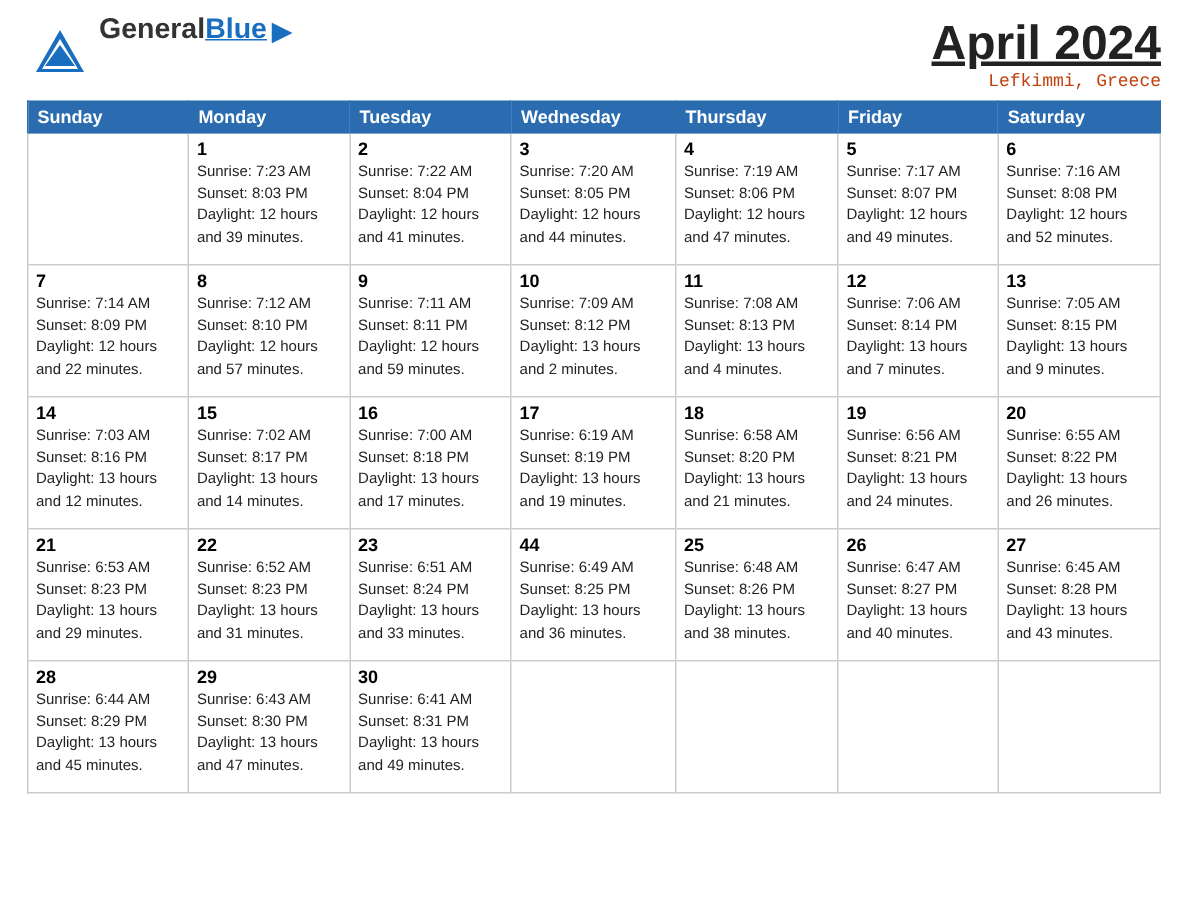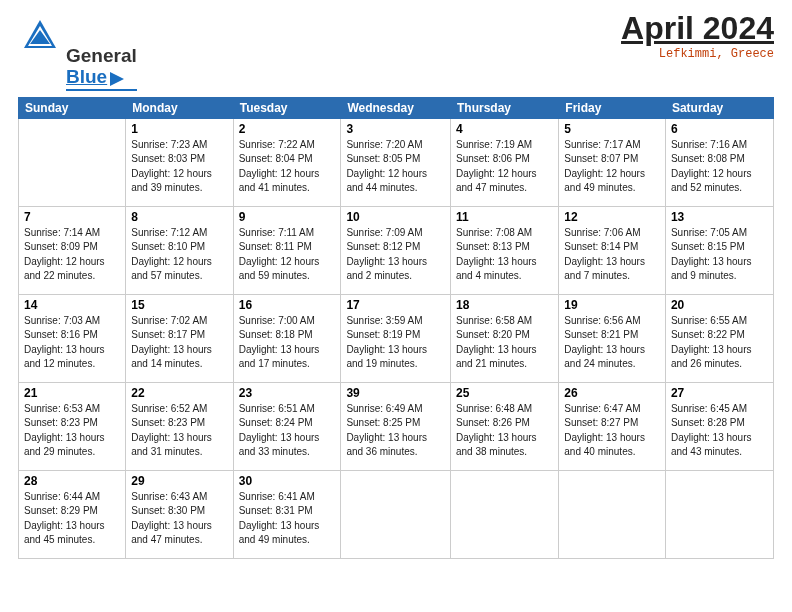"General" .logo-name { flex-direction: column -> row; margin-top: 36px -> none }
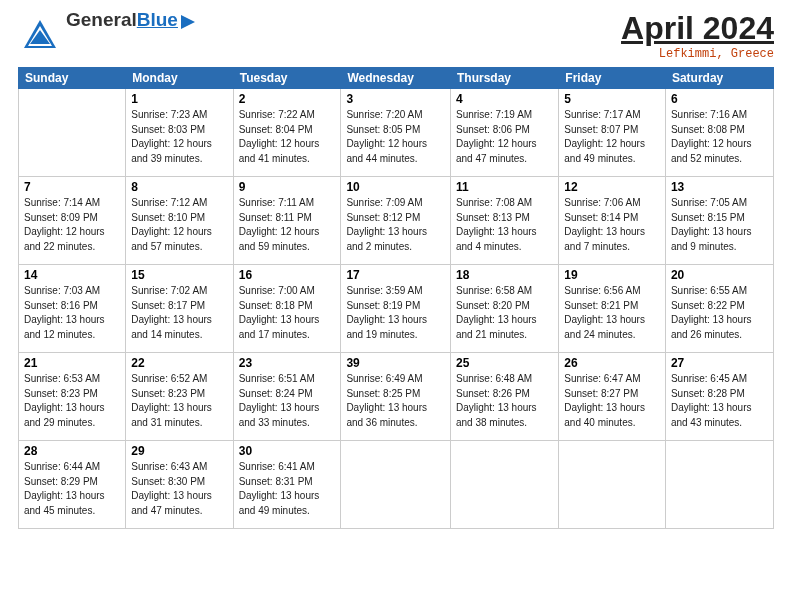"Sunrise: 3:59 AM" div { text: 3:59 -> 6:19 }
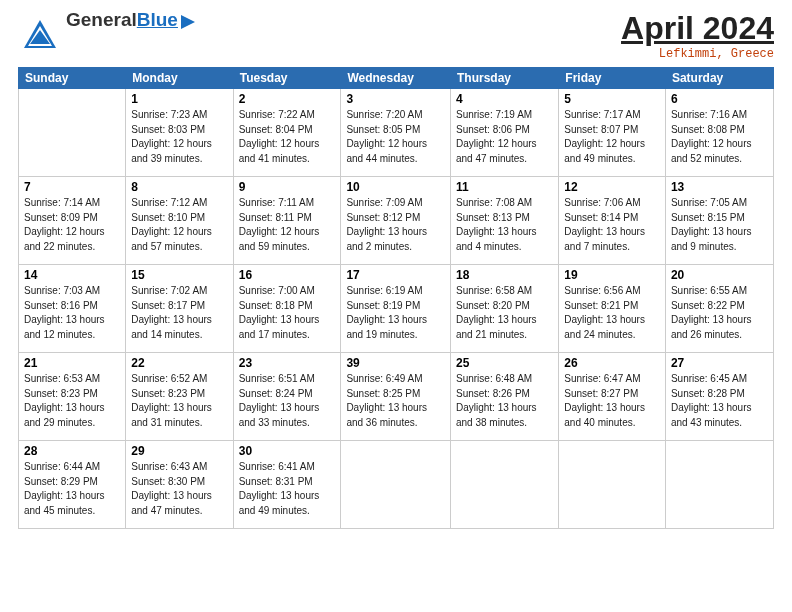"39" span.day-number { text: 39 -> 44 }
